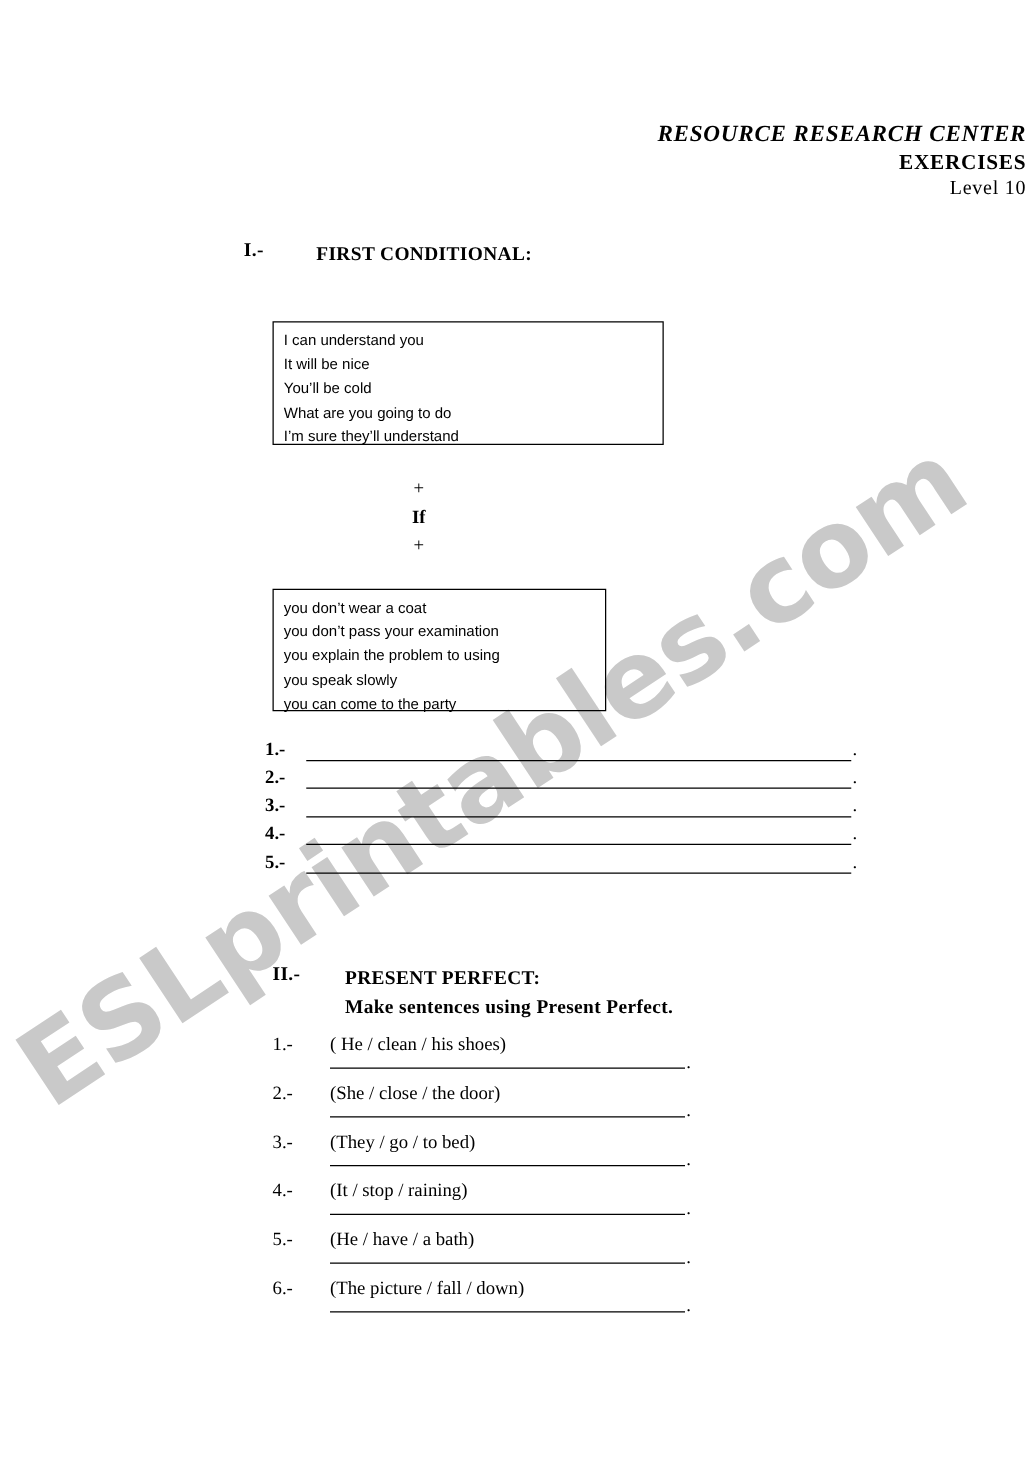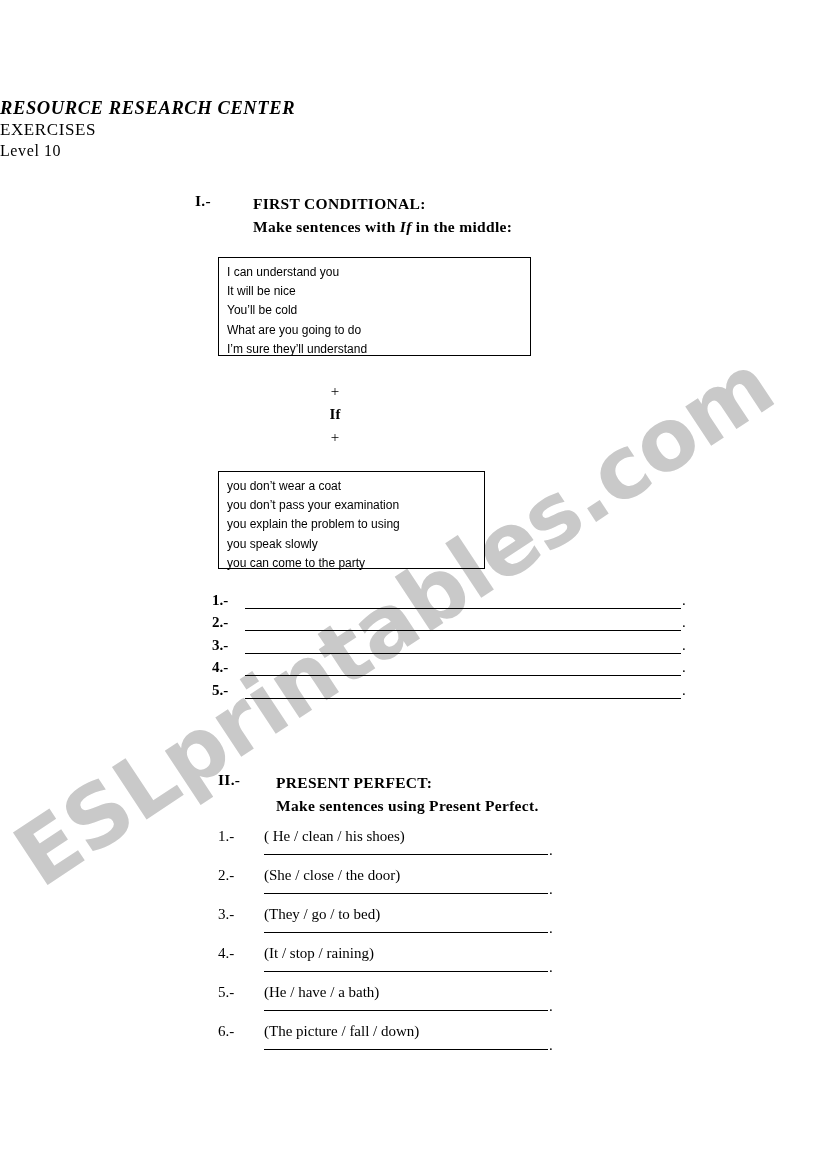"RESOURCE RESEARCH CENTER" #header { text-align: left -> right }
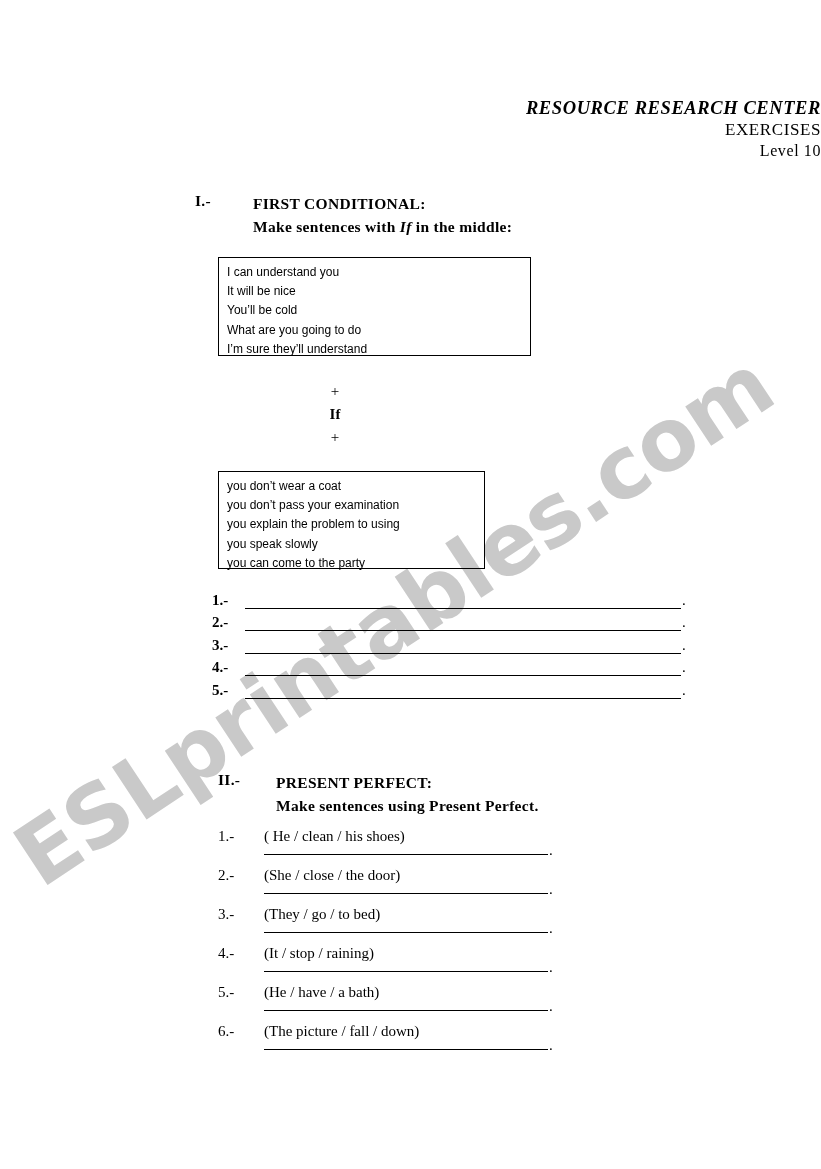"EXERCISES" #header .line2 { font-weight: normal -> bold }
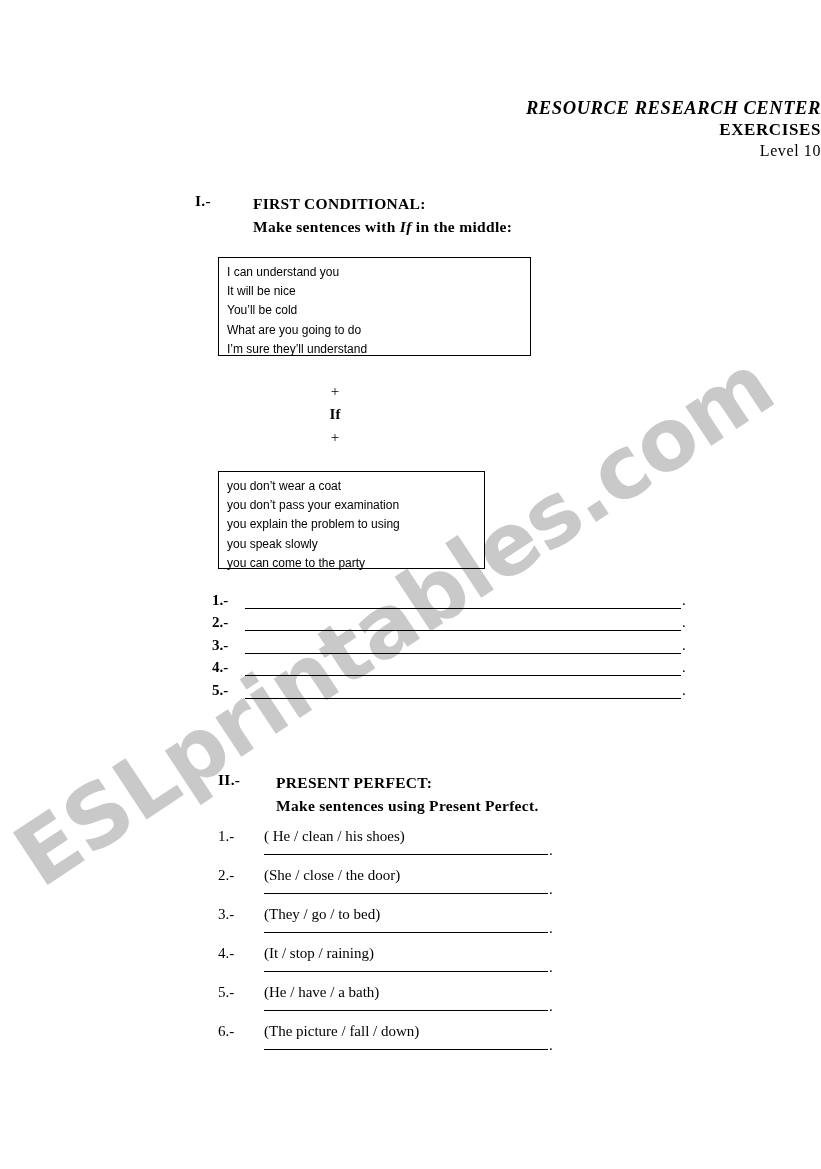"Make sentences with If in" div { html: <div><span>Make sentences with</span> <span>If</span> <span>in the middle:</span></div> -> none }
